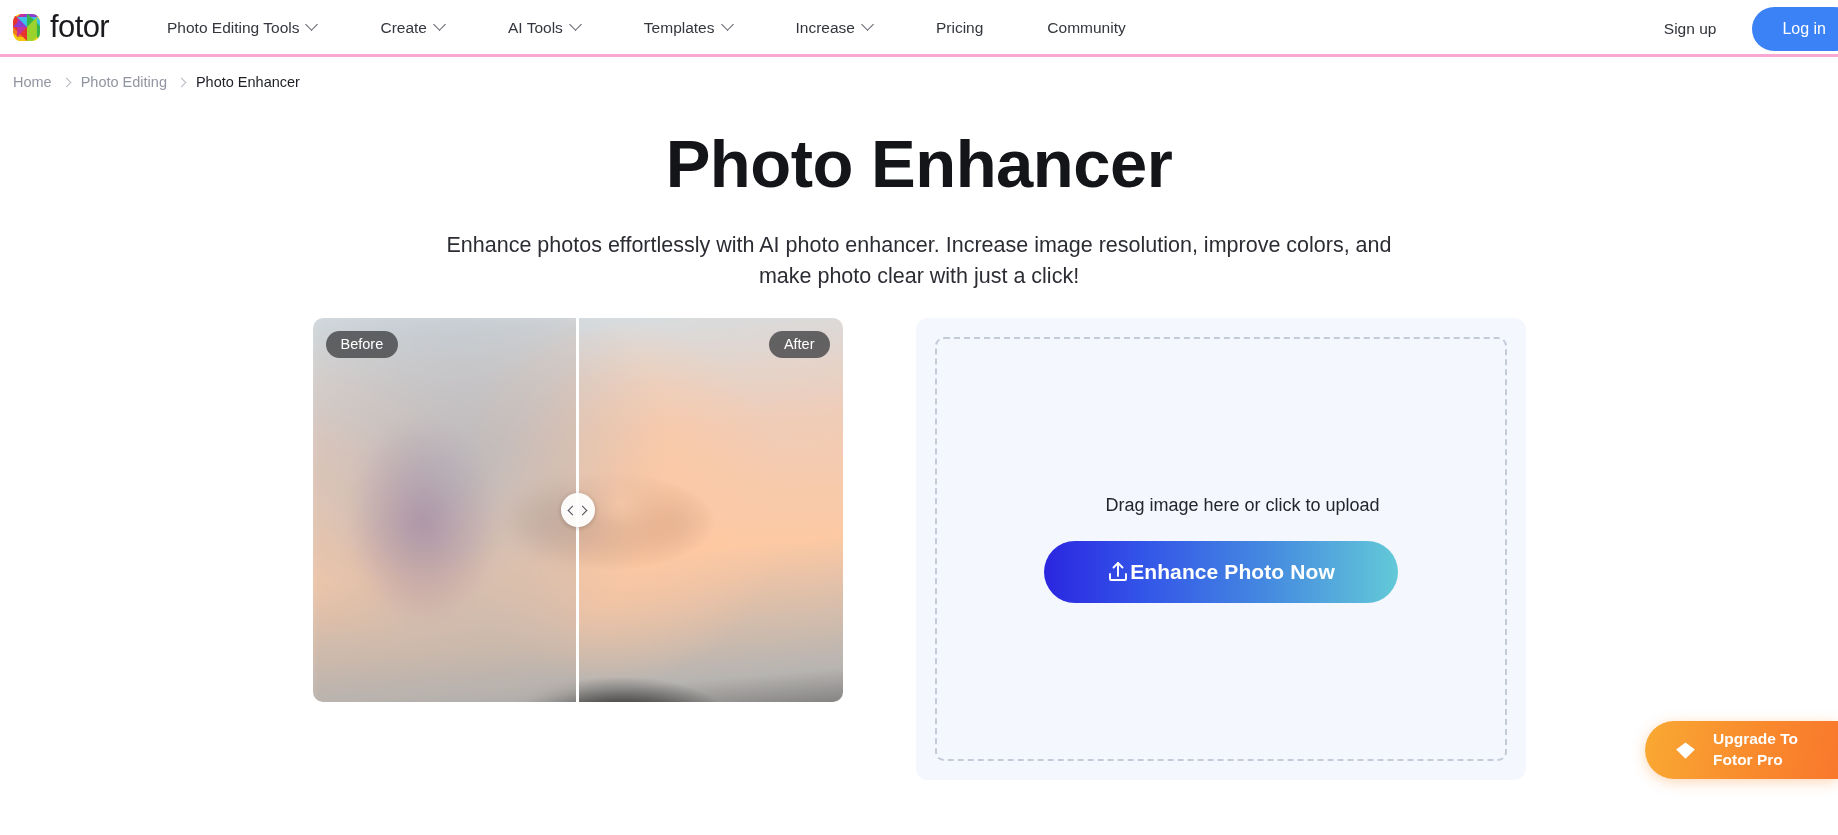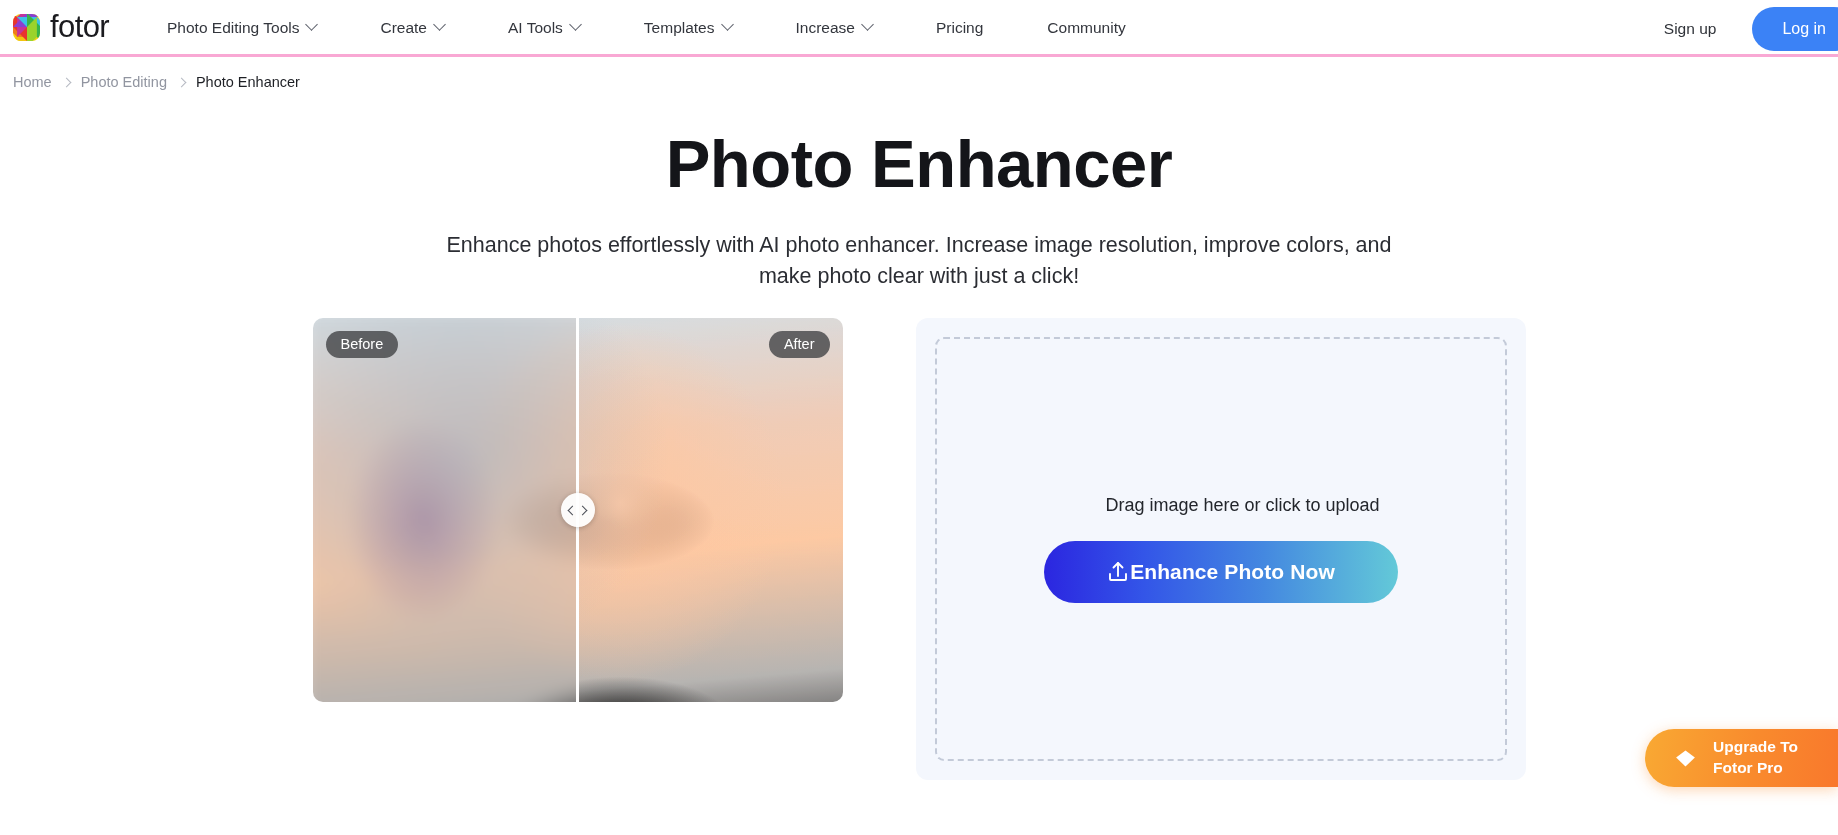"Upgrade To" .upgrade { bottom: 48px -> 56px }
